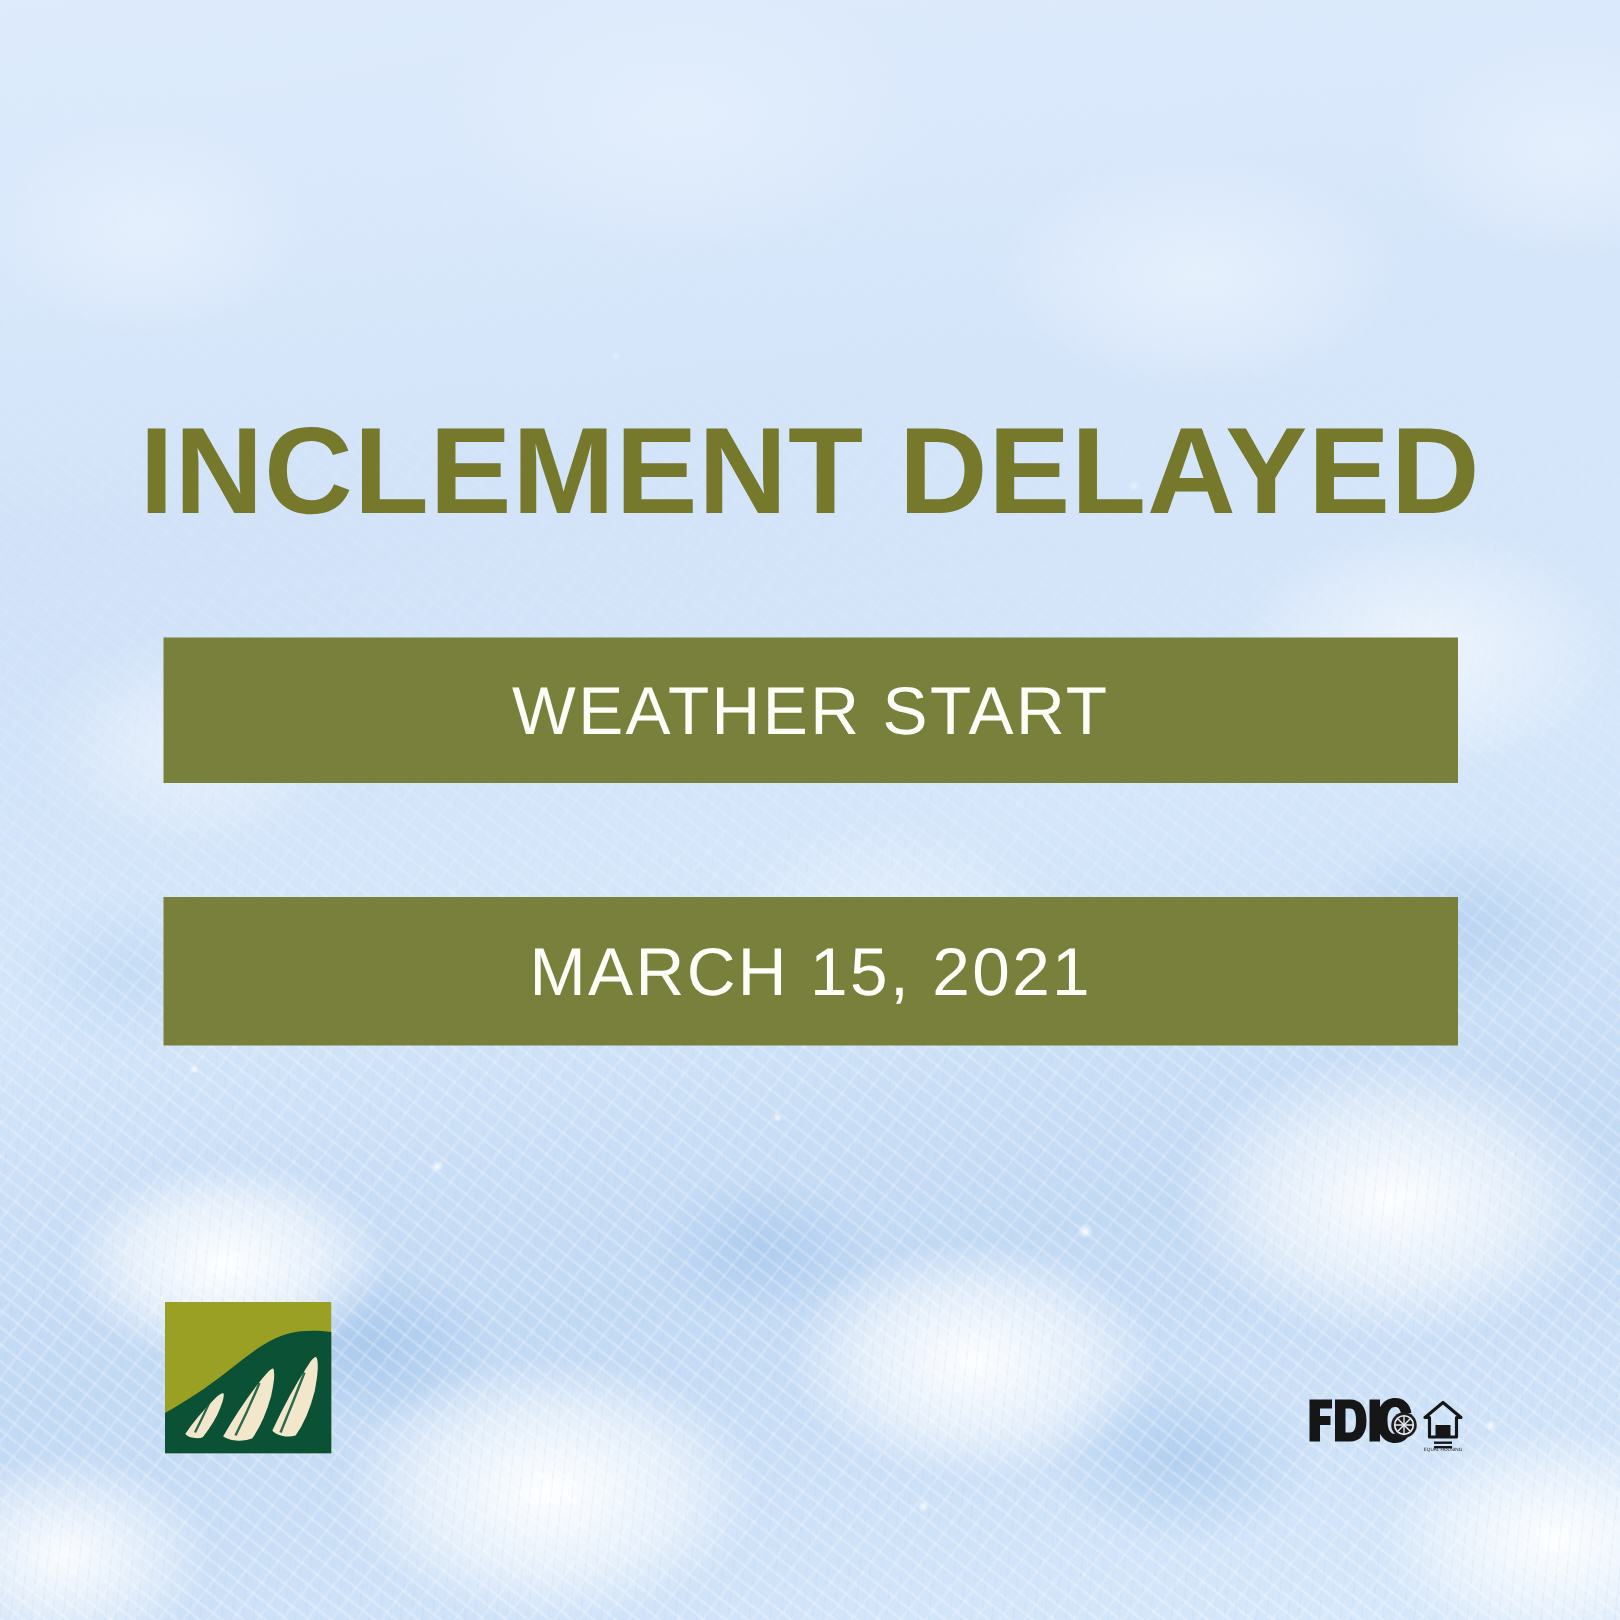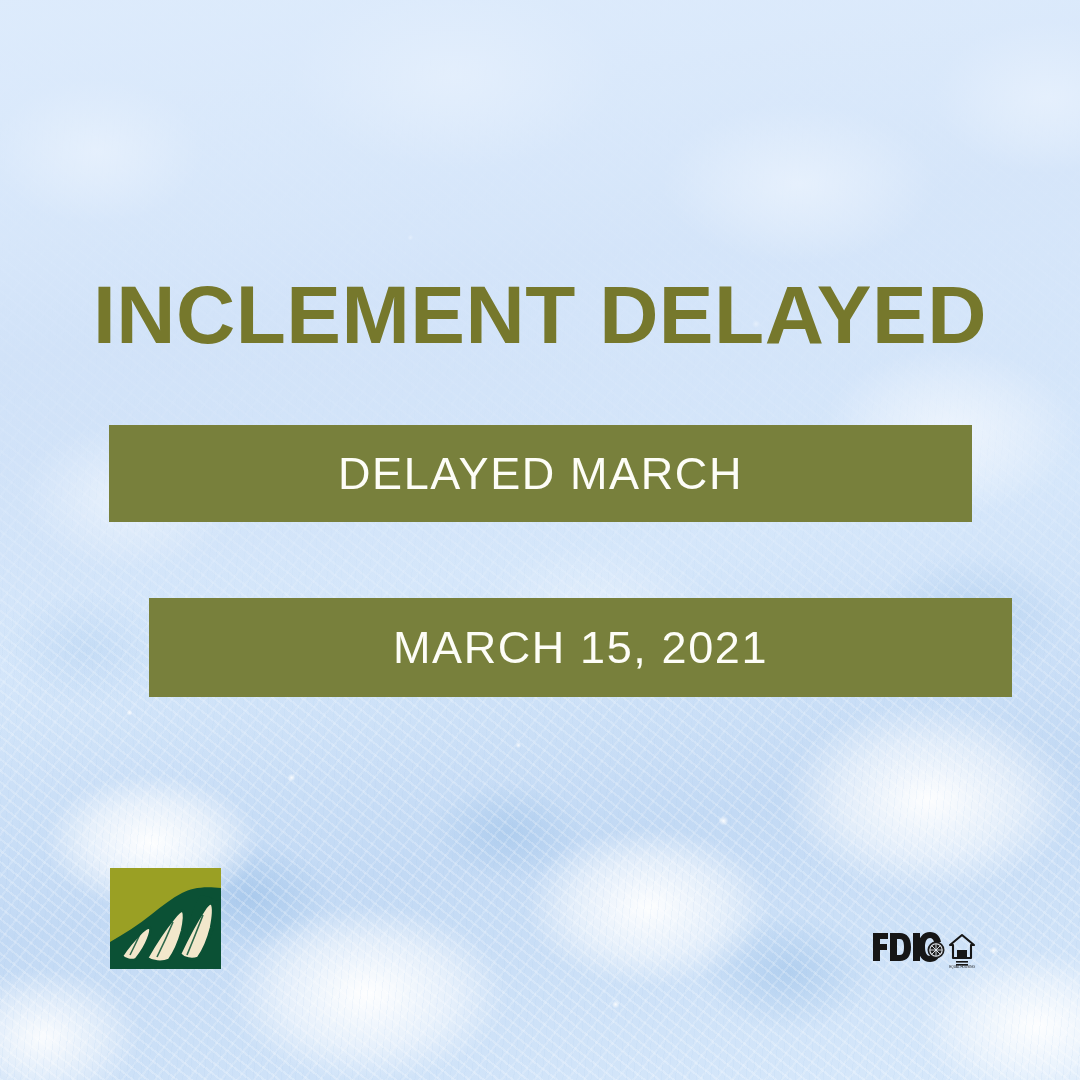"DELAYED MARCH" span.bar-text { text: DELAYED MARCH -> WEATHER START }
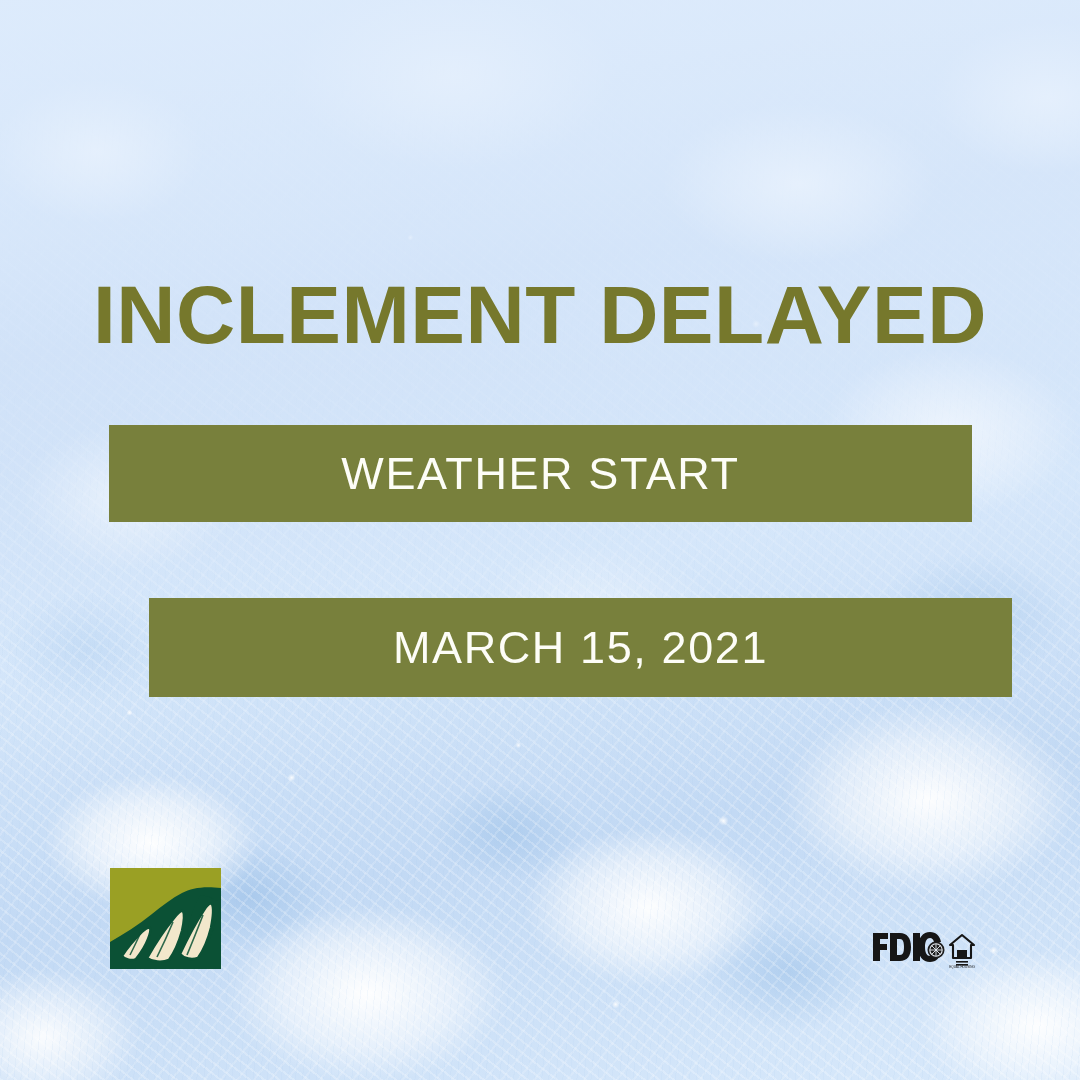"MARCH 15, 2021" #bar-date { margin-left: 40px -> none }
